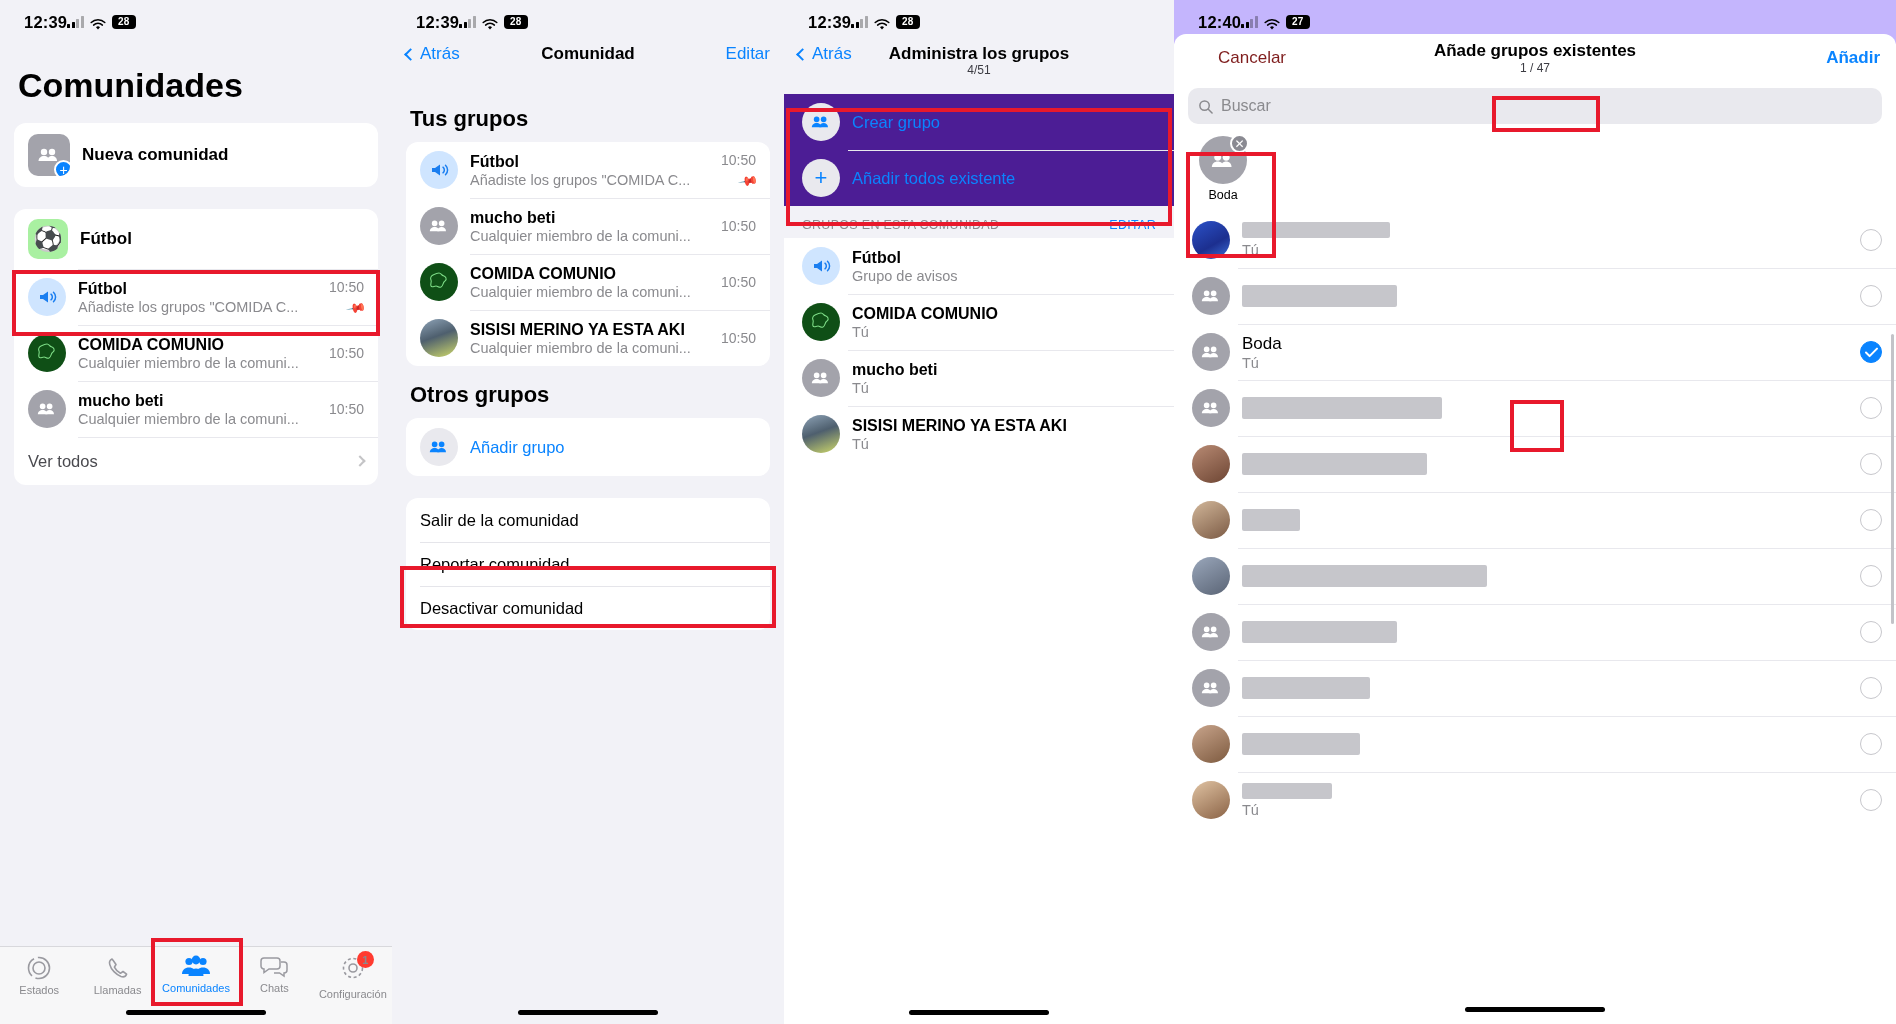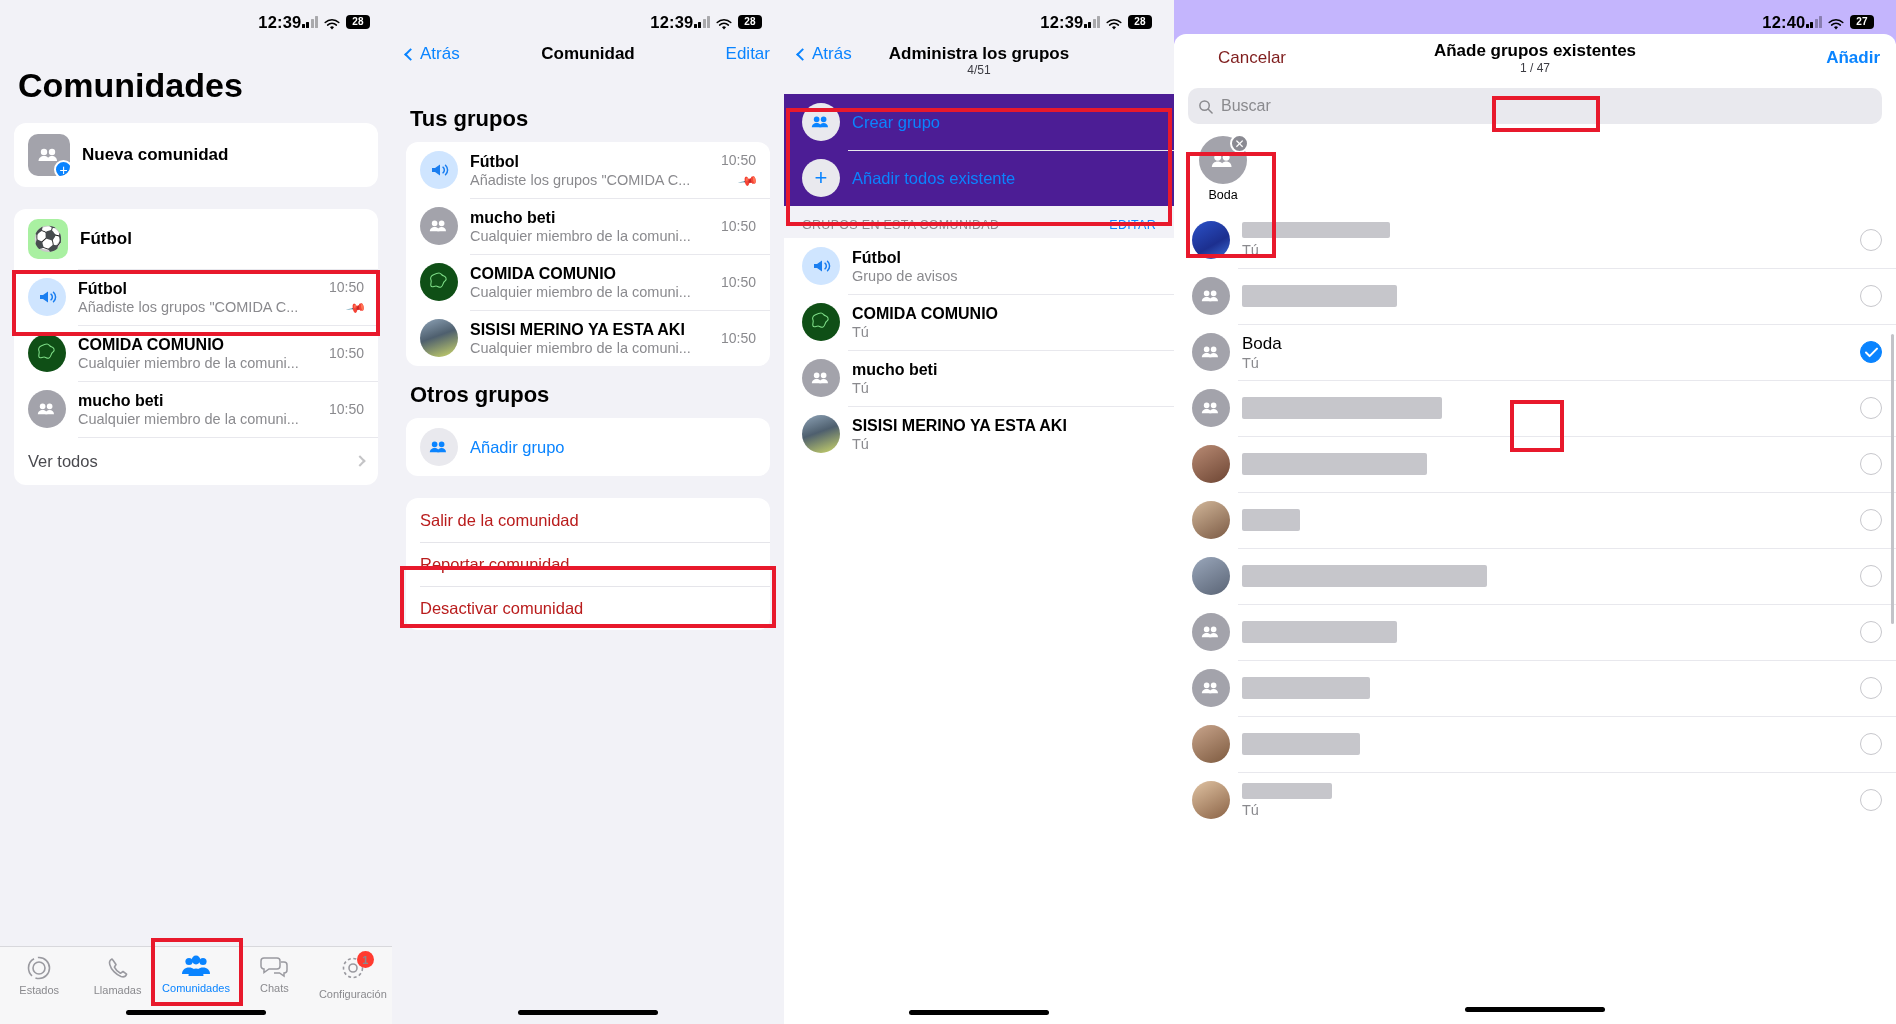"12:39" .statusbar { justify-content: flex-end -> flex-start }
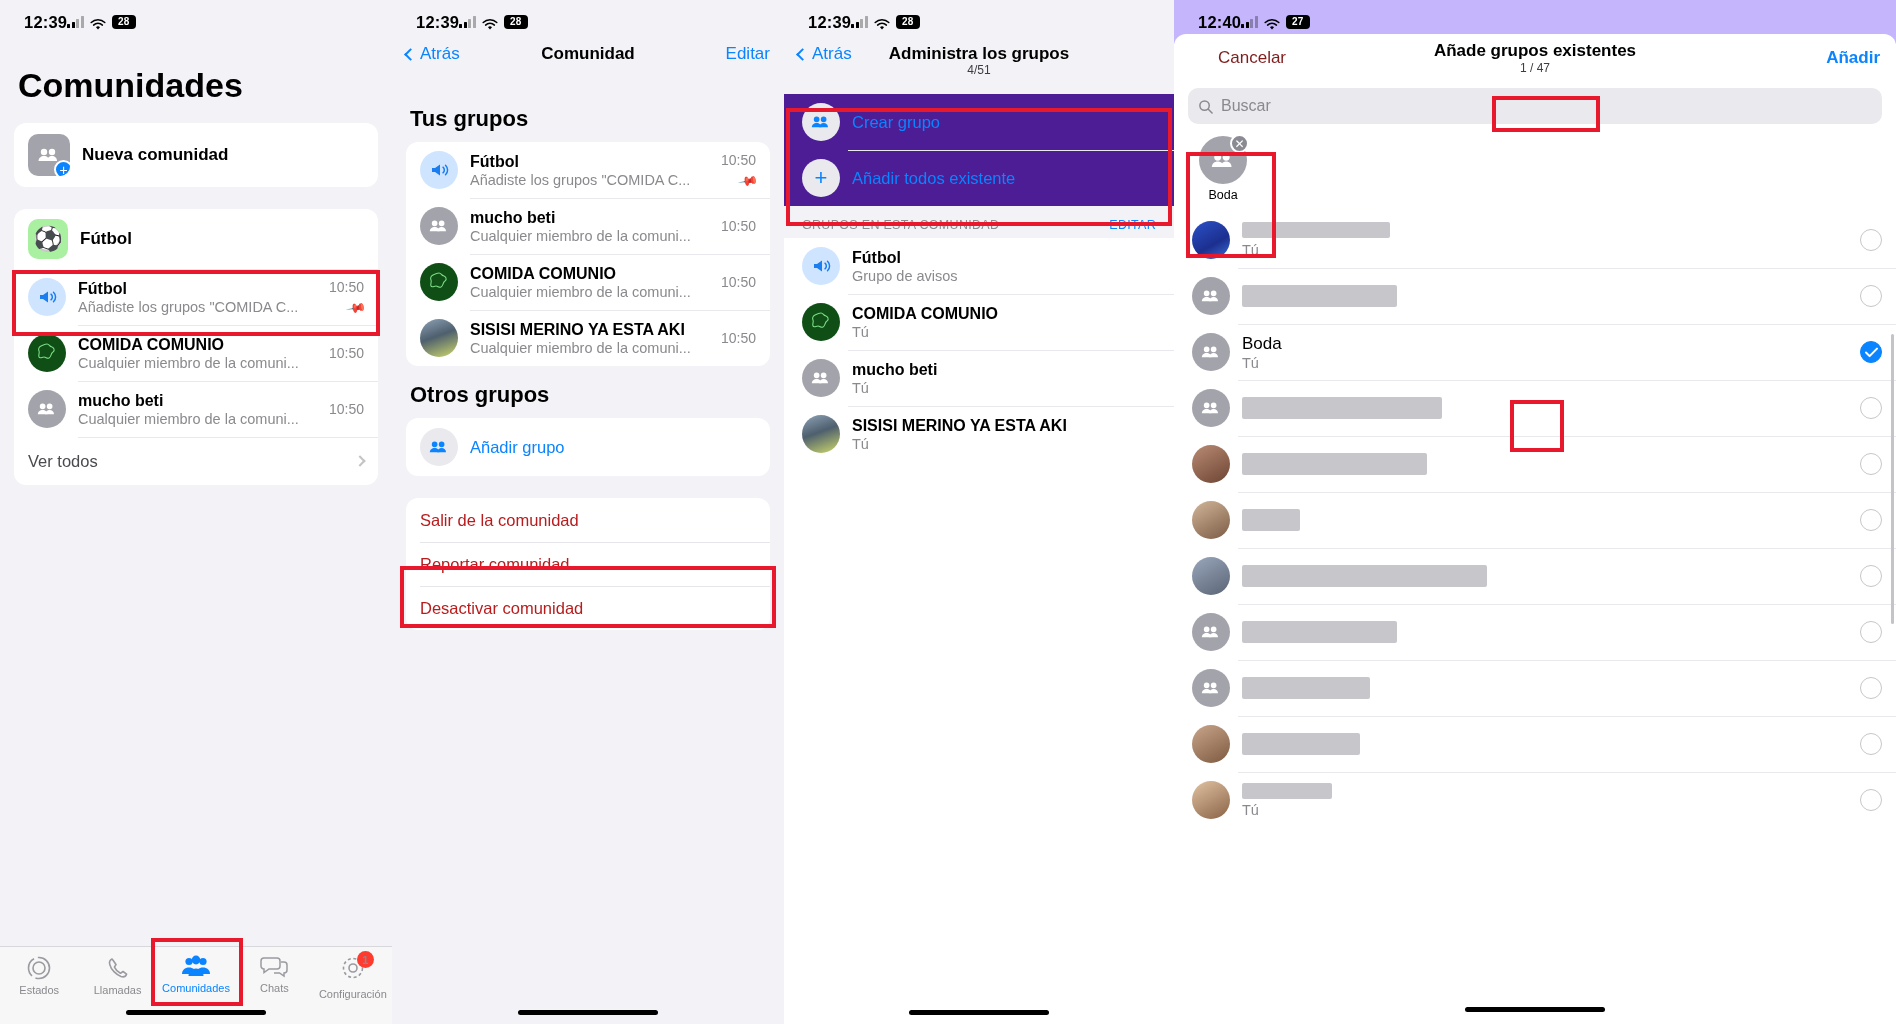"Salir de la comunidad" .red-link { color: #b91c1c -> #000000 }
